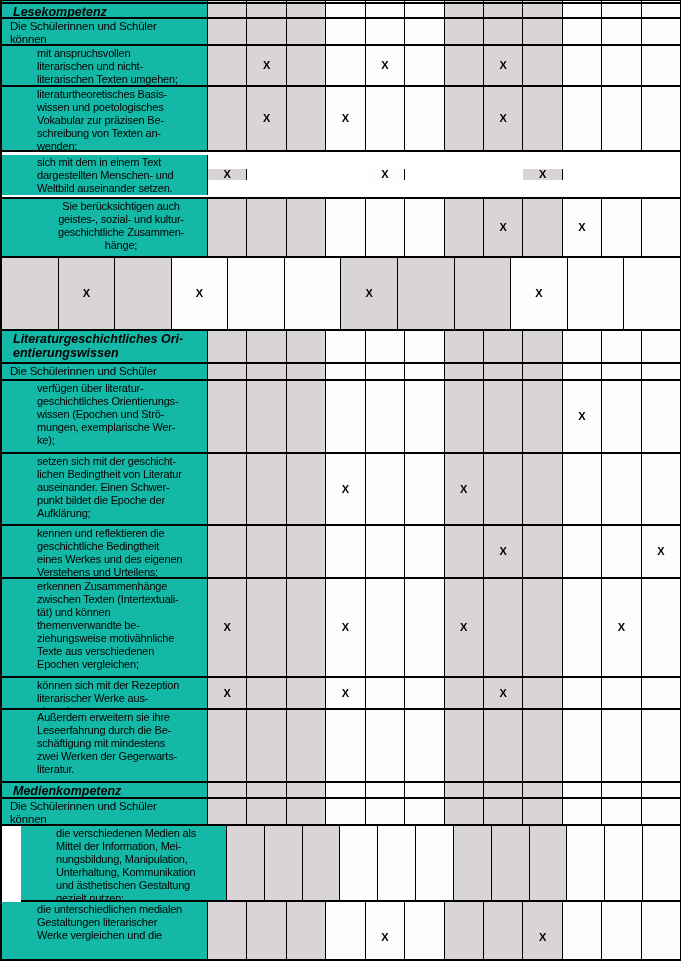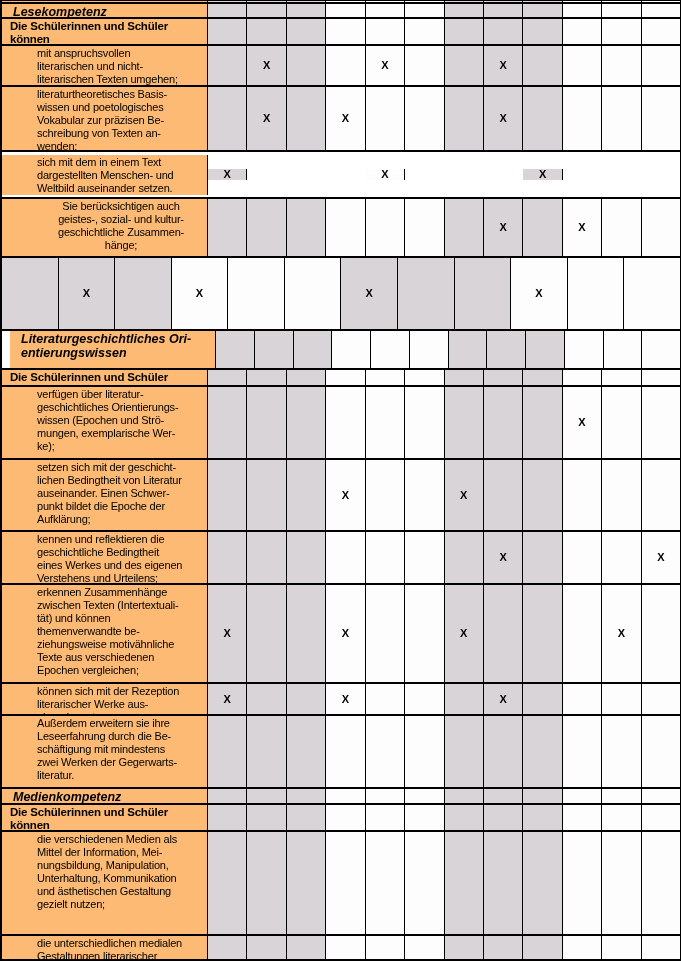"Lesekompetenz" .cell.text { background: #fdba74 -> #14b8a6 }
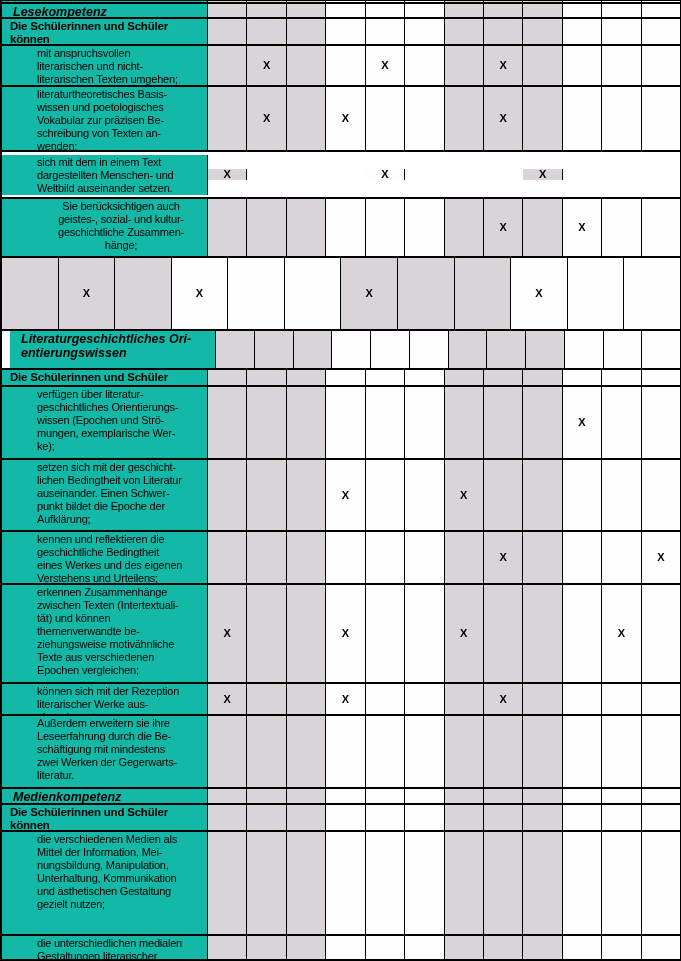"Die Schülerinnen und Schüler" .row.subheader .cell.text { font-weight: bold -> normal }
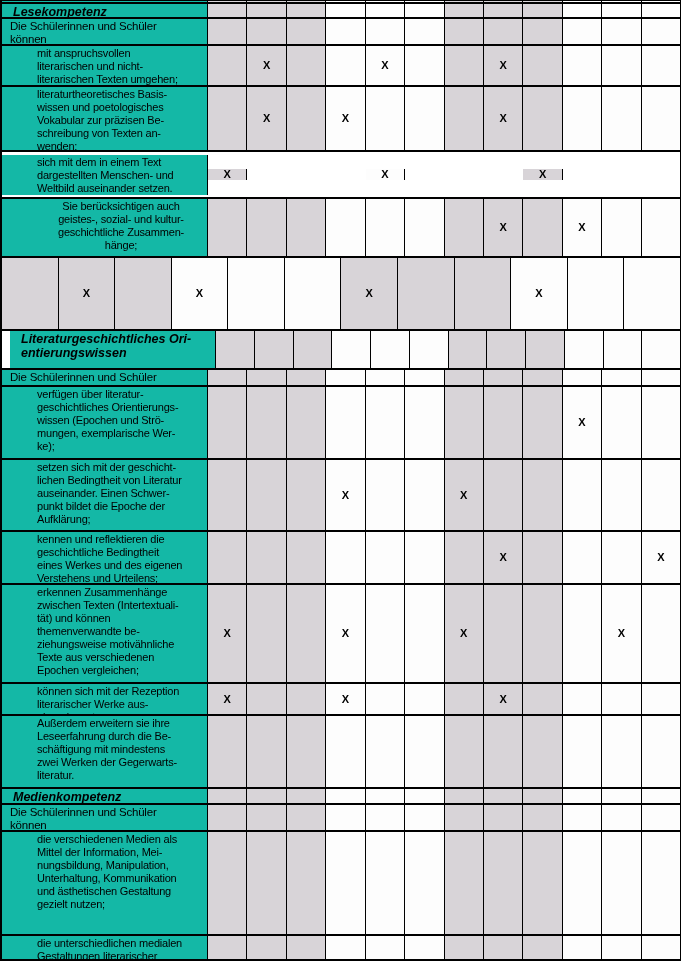"Literaturgeschichtliches Ori-" div.row { height: 39px -> 33px; padding-left: 8px -> none }
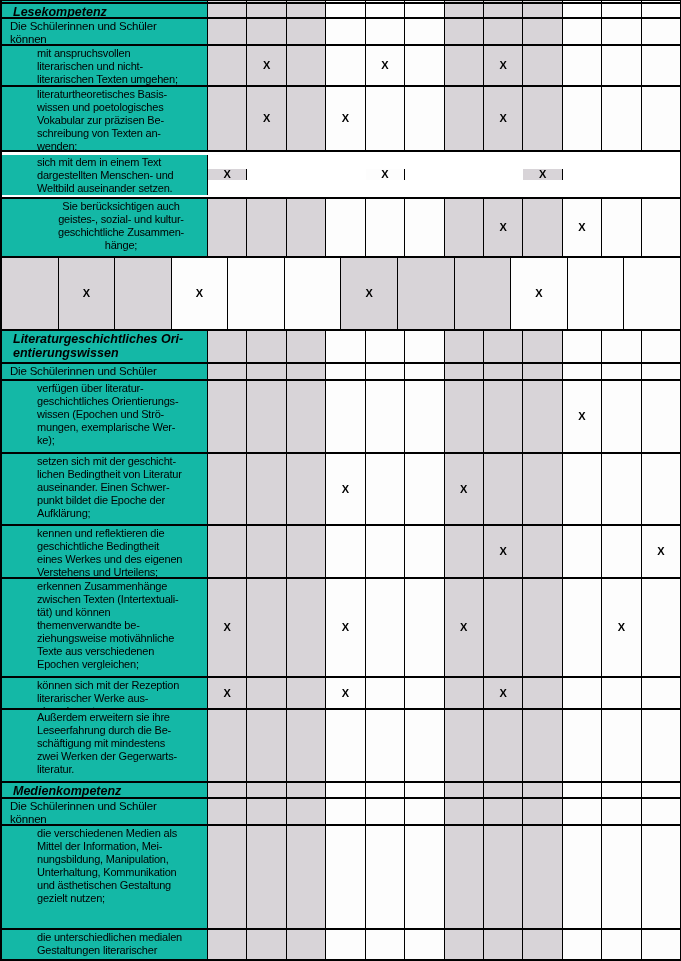"die verschiedenen Medien als" div.row { height: 104px -> 76px; margin-left: none -> 19px }
